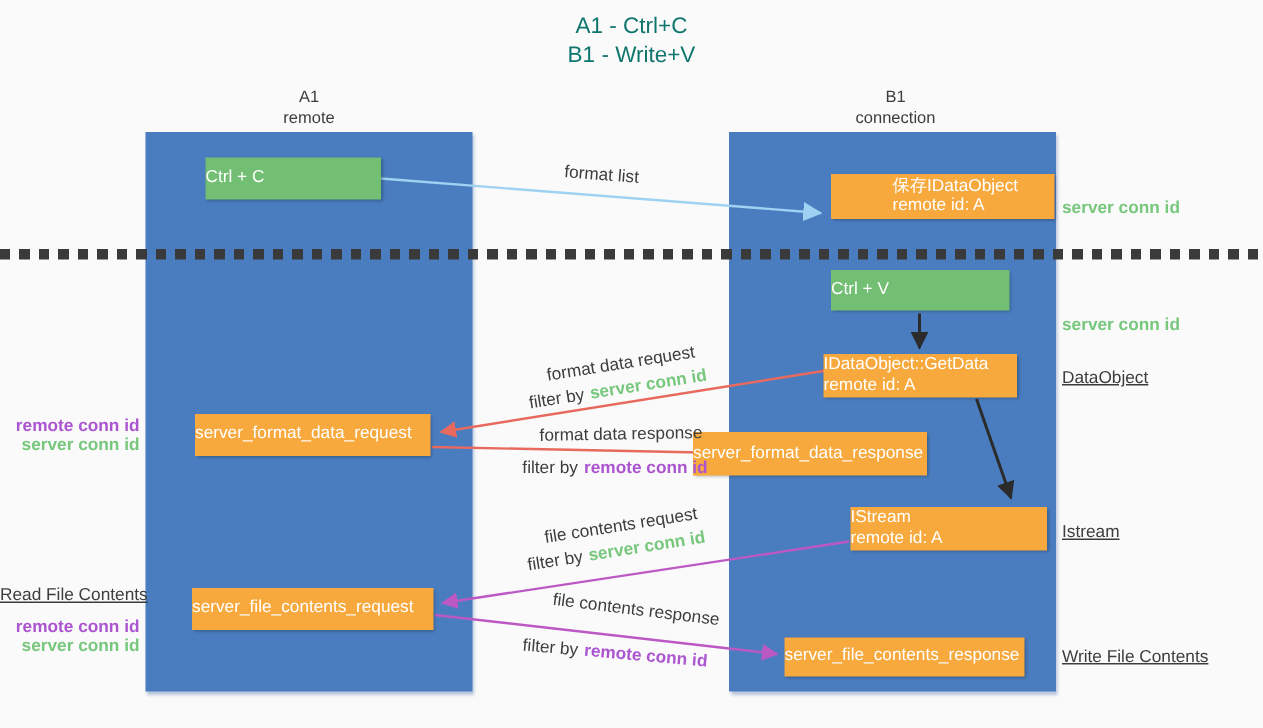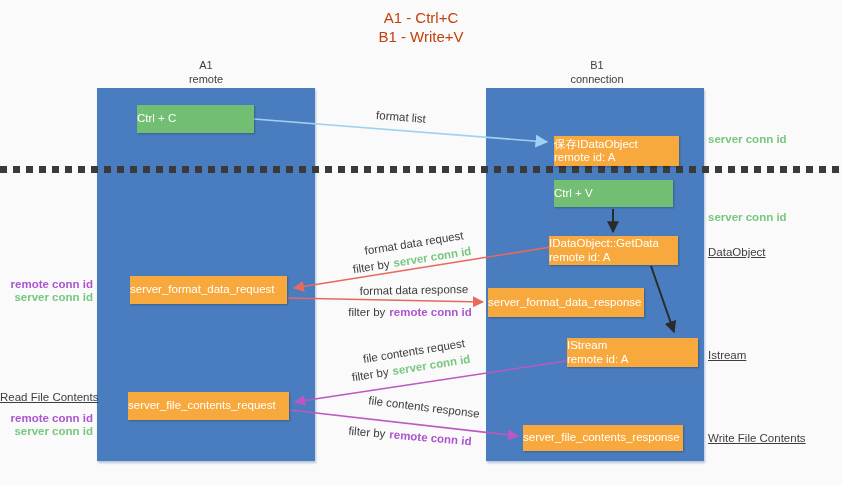"A1 - Ctrl+C" .title { color: #c2410c -> #0f766e }
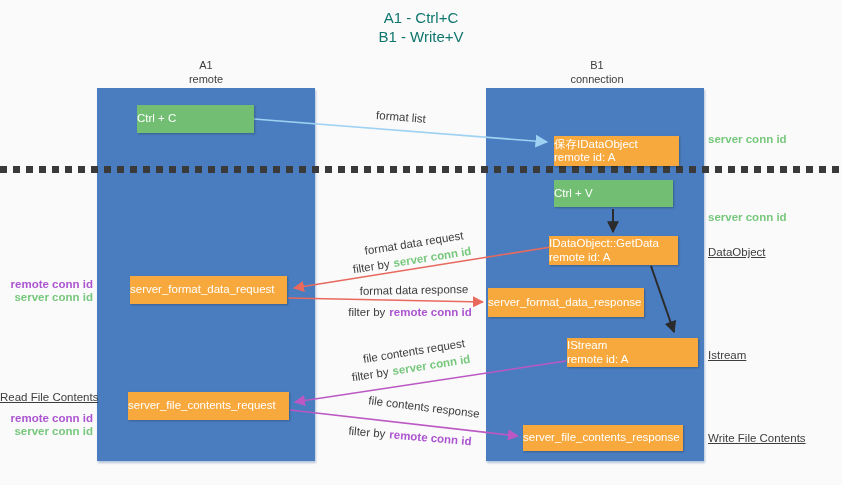"保存IDataObject" div.box { padding-left: none -> 41px; top: 136px -> 116px; width: 125px -> 108px }
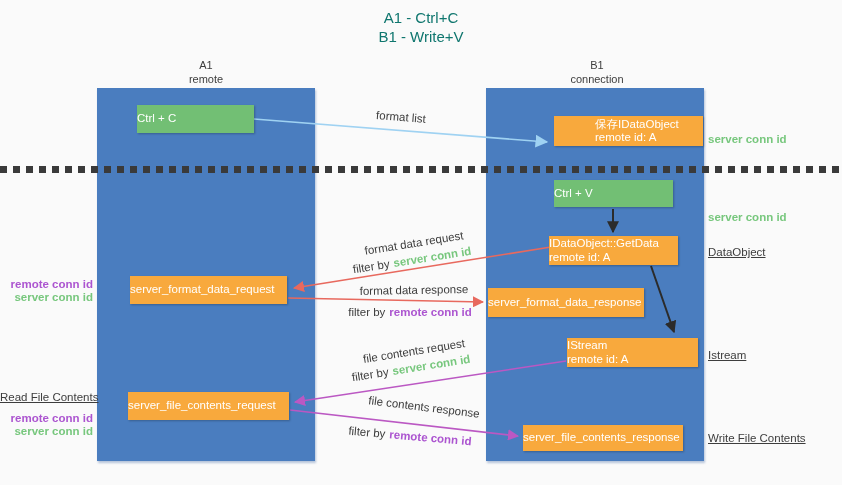"server_format_data_response" div.box { left: 488px -> 462px }
